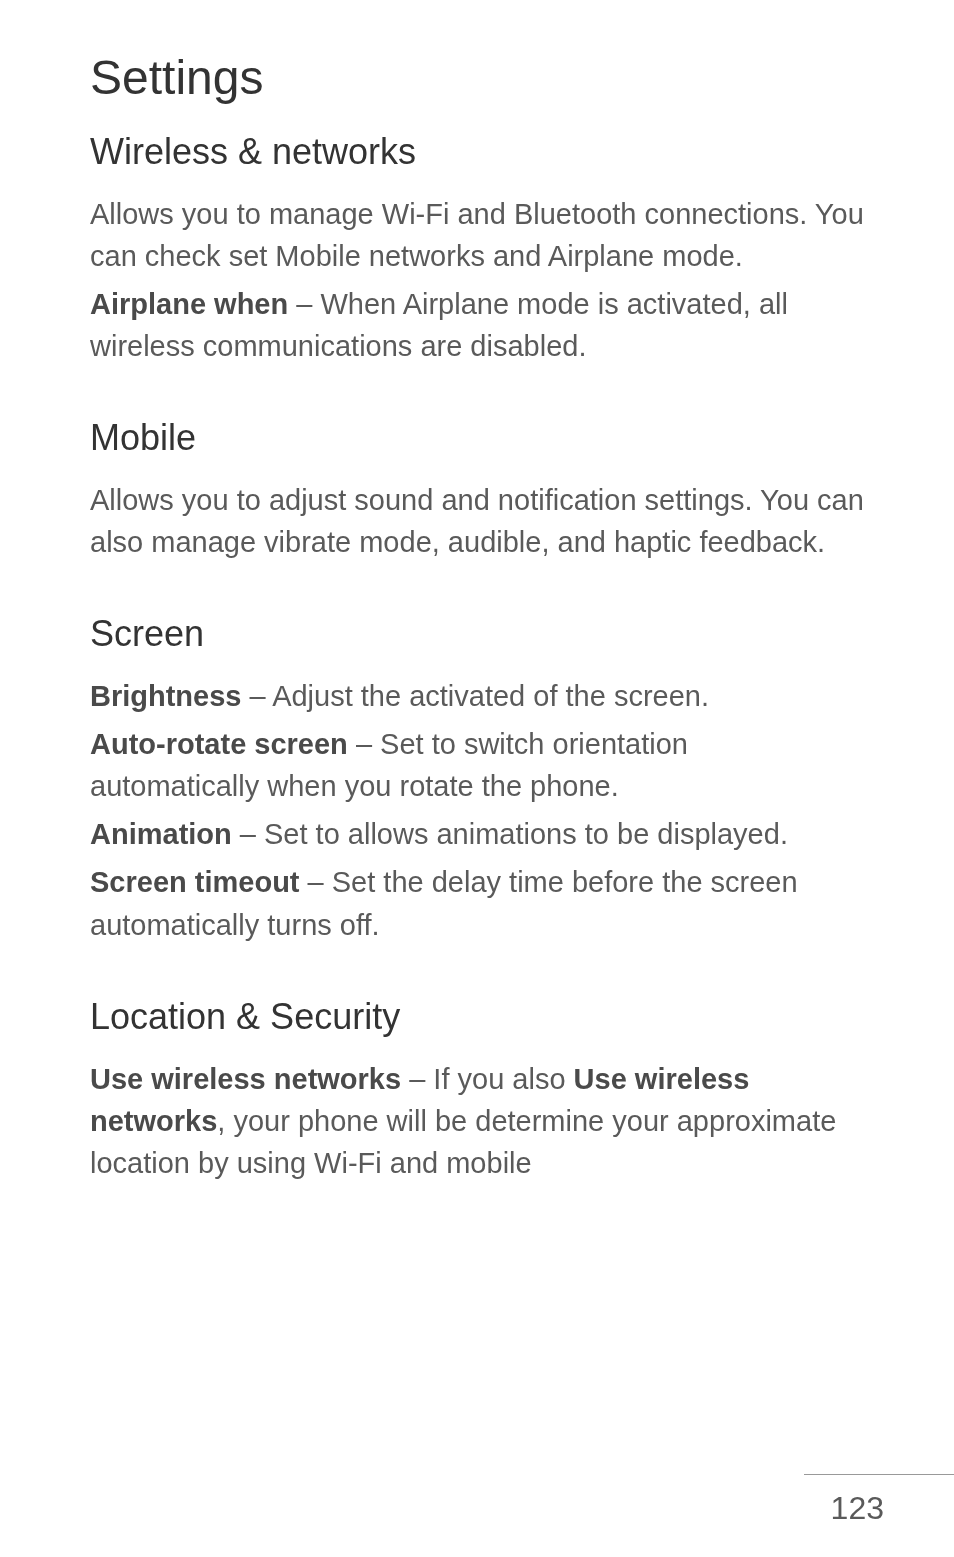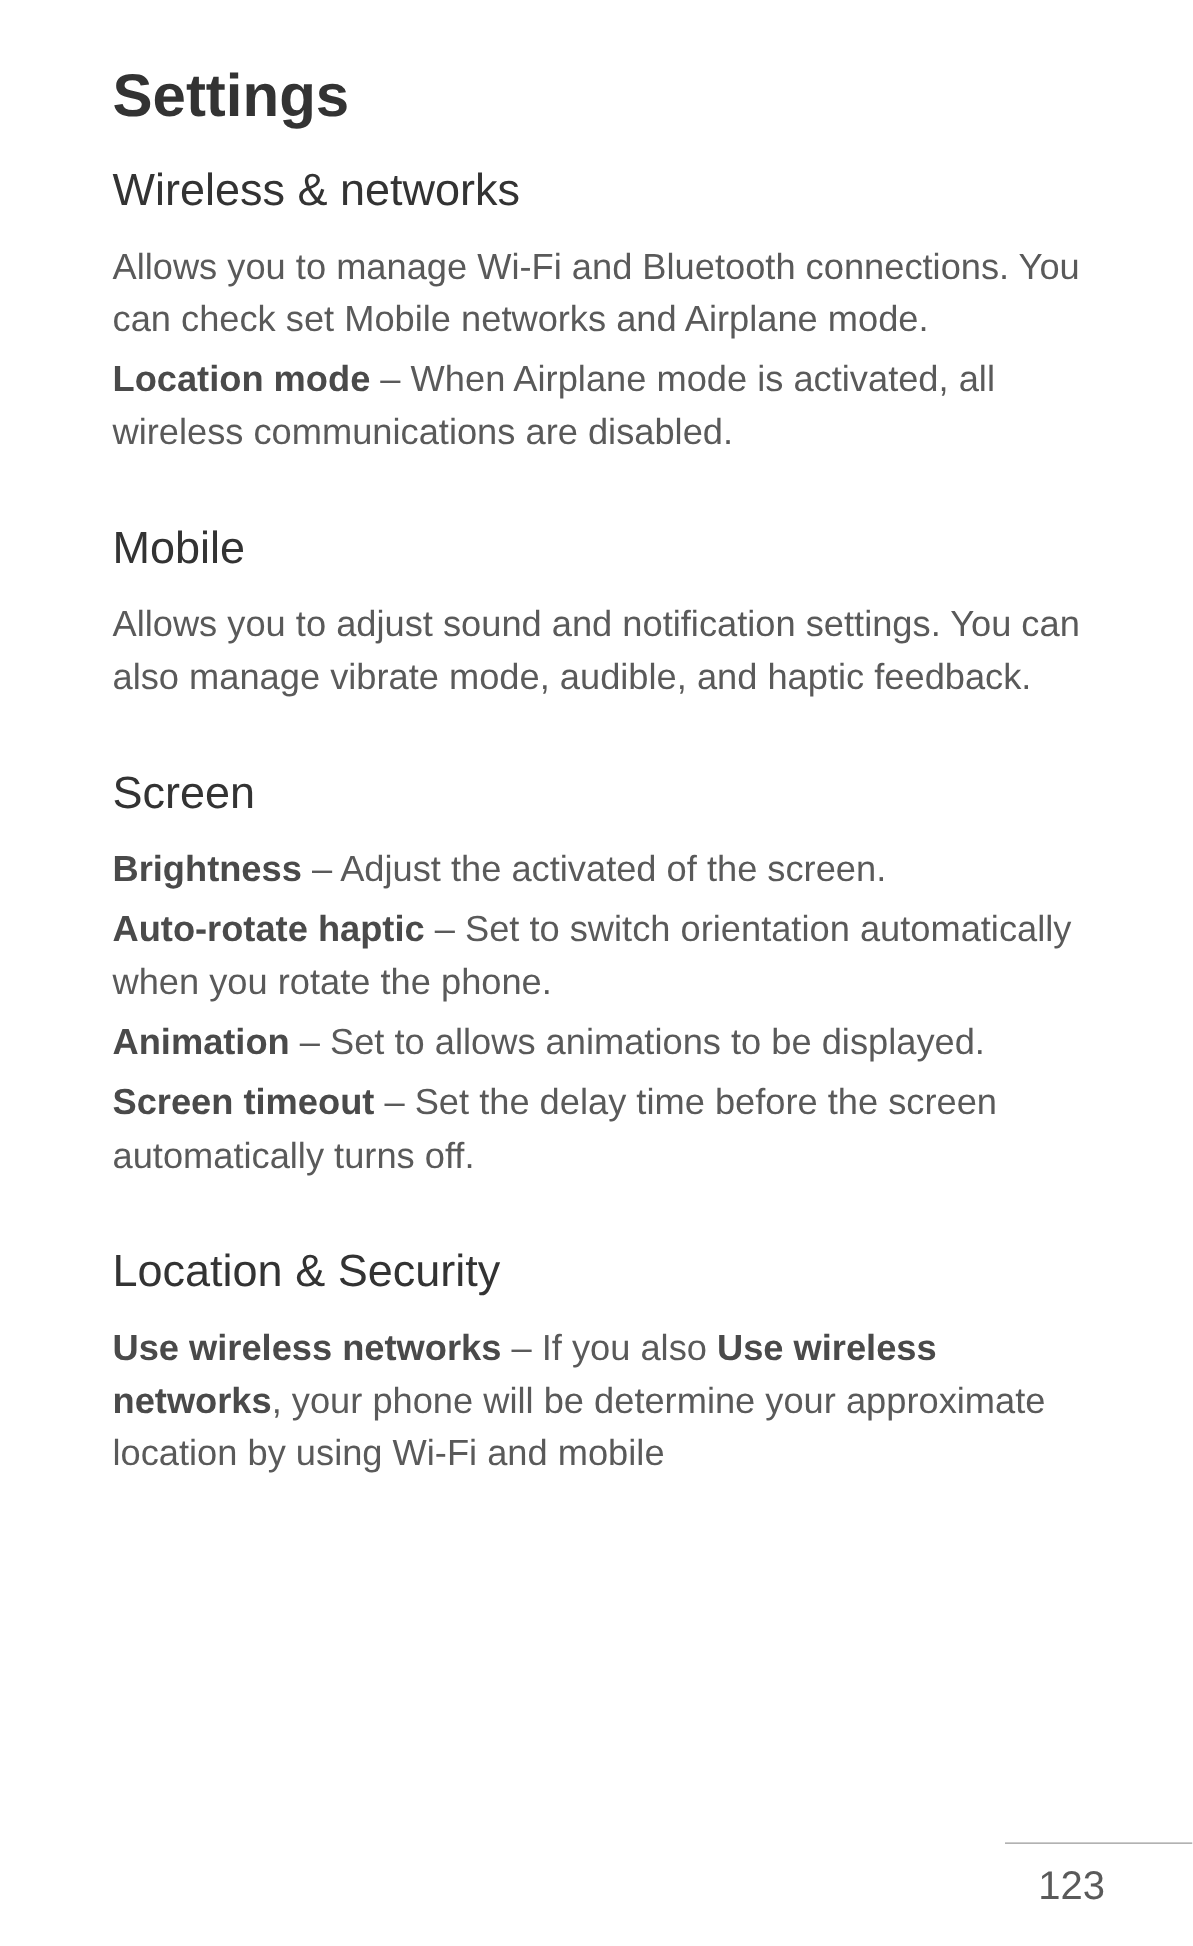"Settings" h1 { font-weight: bold -> normal }
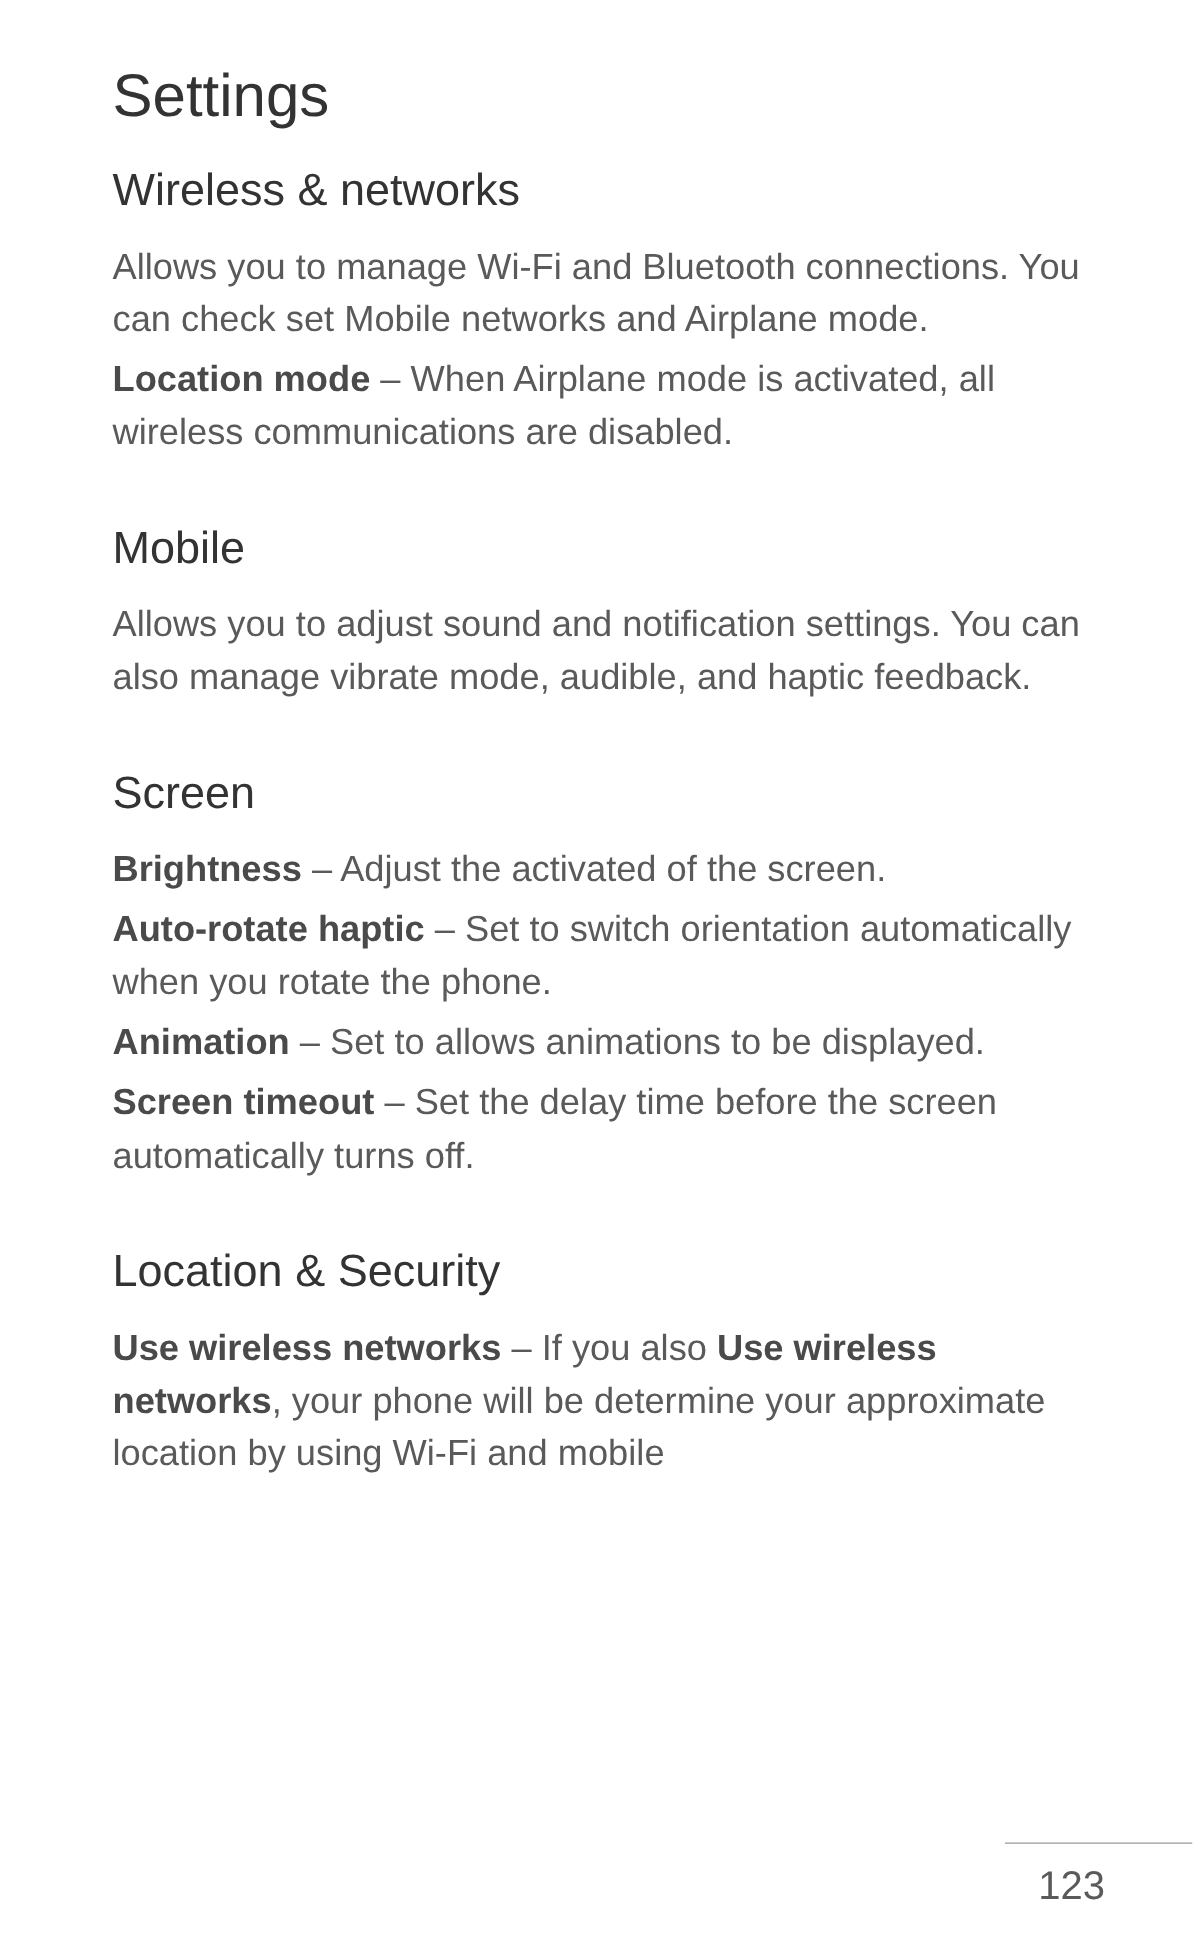"Location mode" span.bold { text: Location mode -> Airplane when }
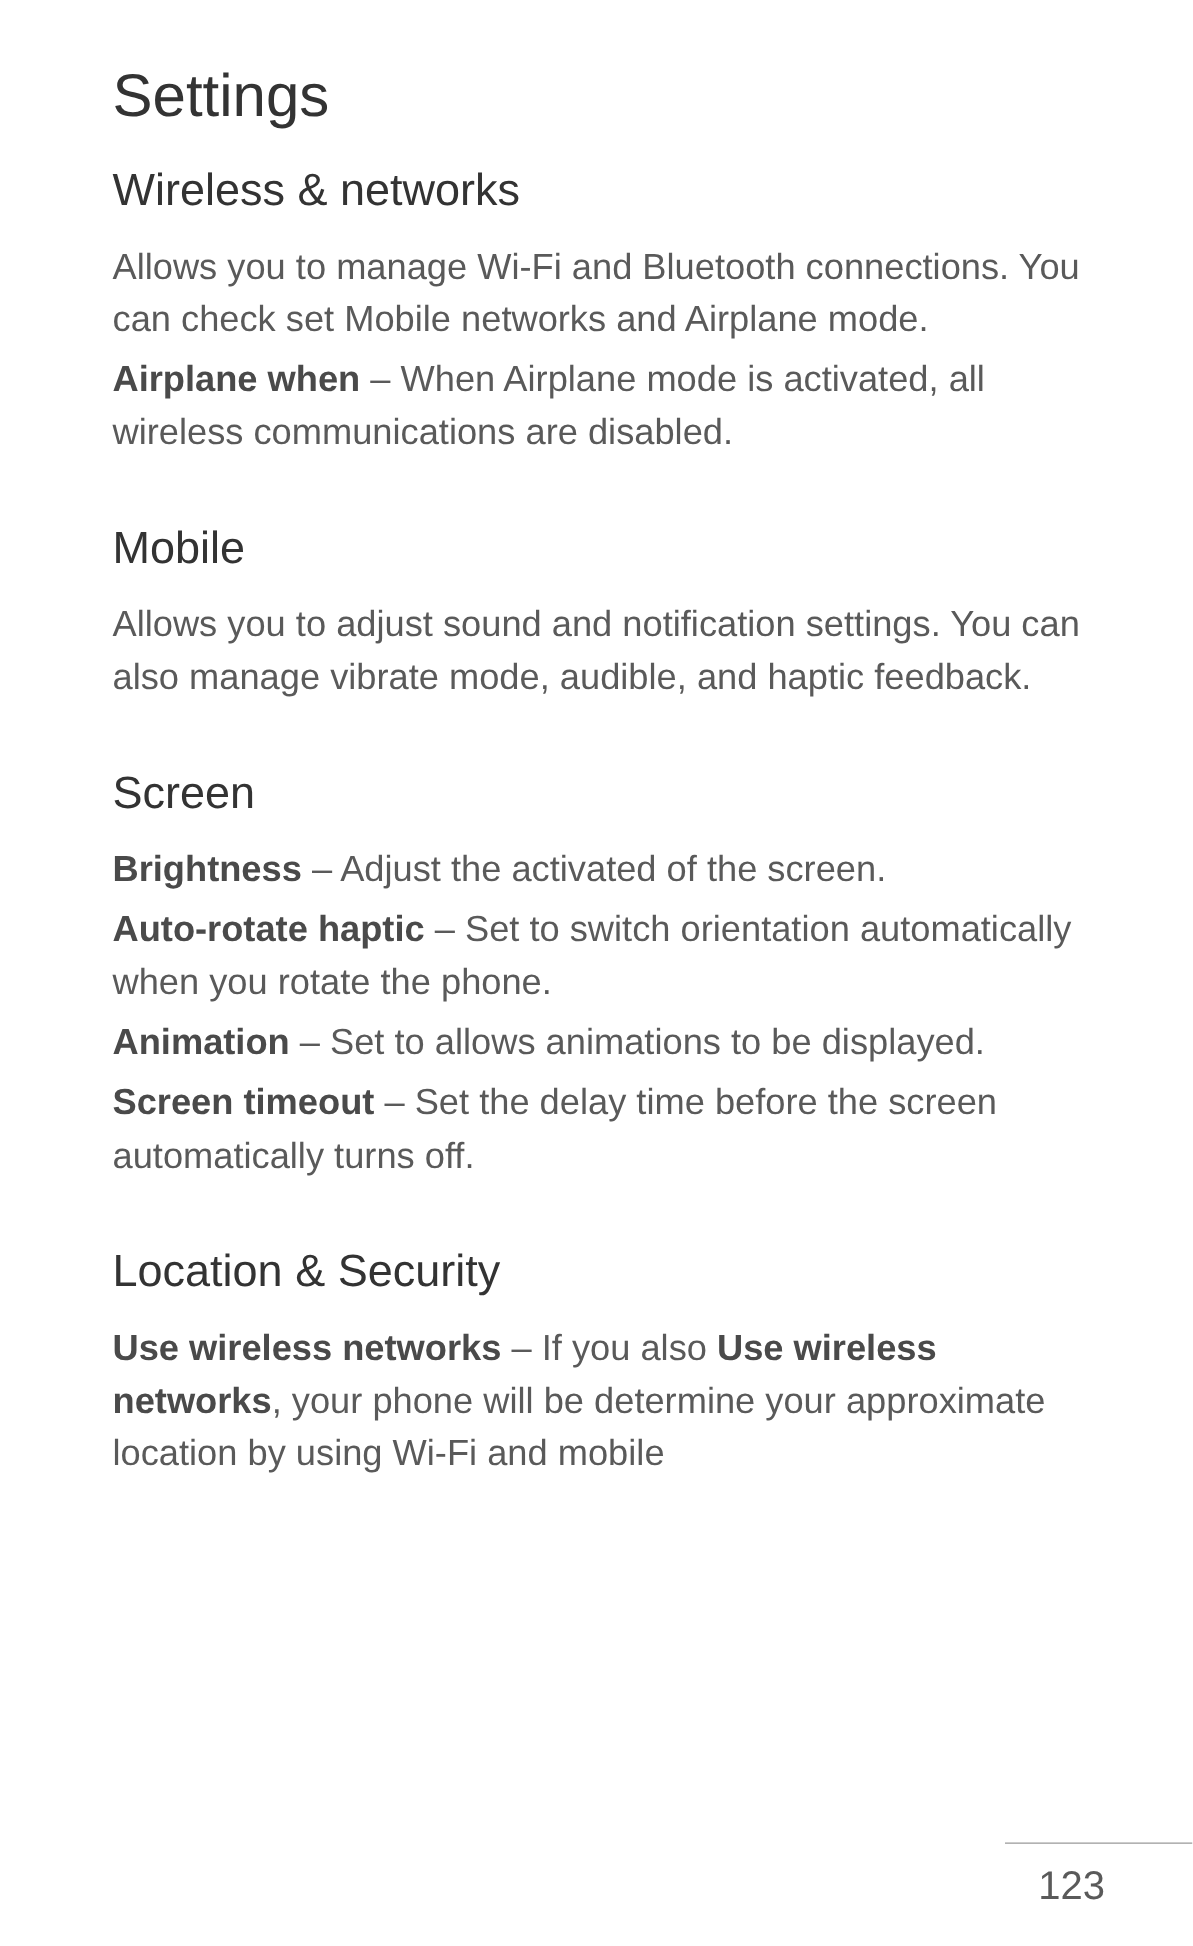"Auto-rotate haptic" span.bold { text: haptic -> screen }
